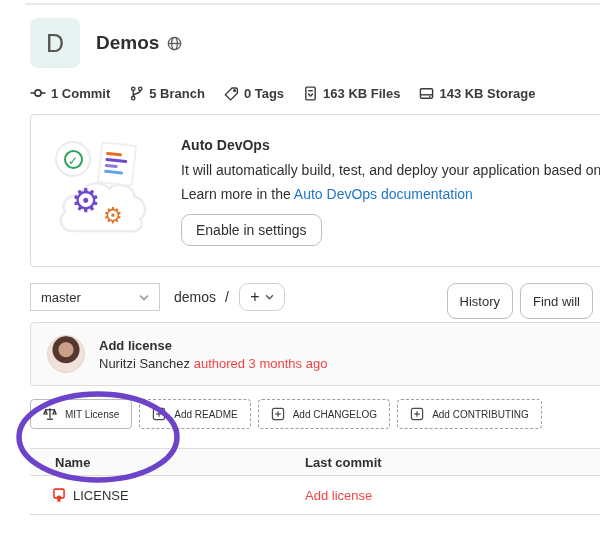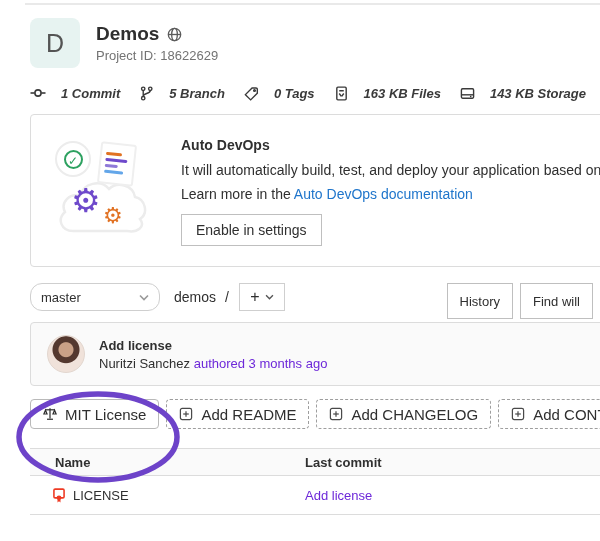"Project ID: 18622629" div.proj-id { html: <div>Project ID: 18622629</div> -> none }
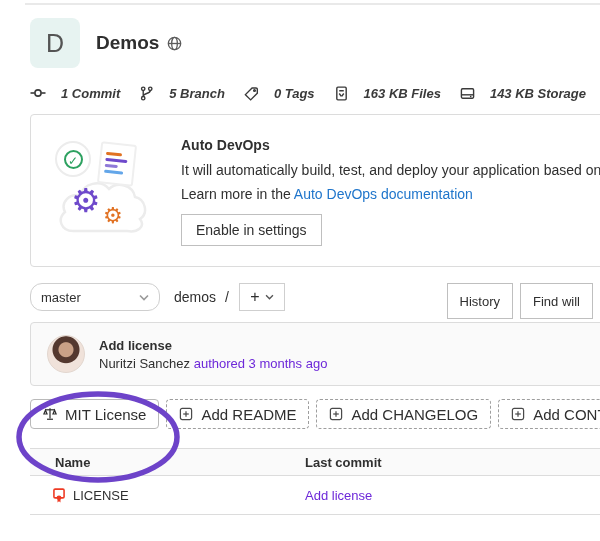"1 Commit" .stat { font-style: italic -> none; gap: 15px -> 5px }
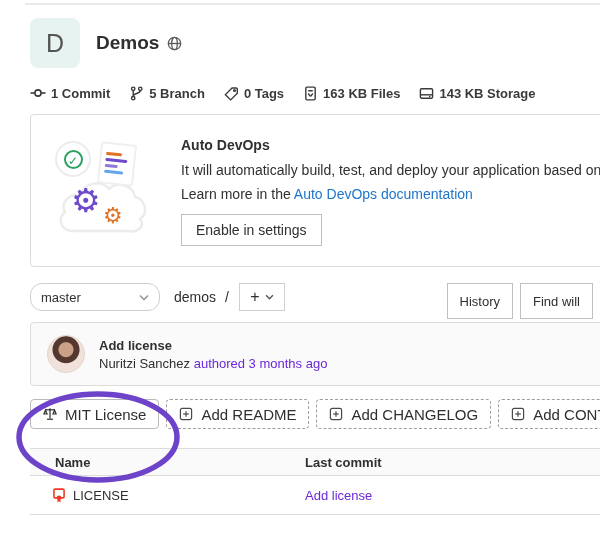"Enable in settings" .btn { border-radius: 0 -> 9px }
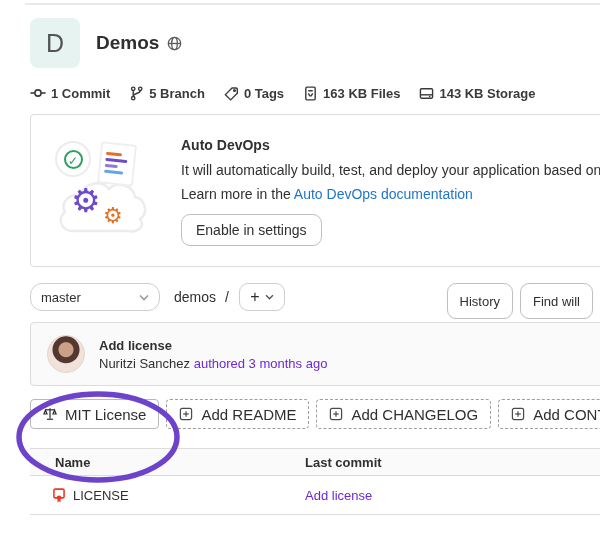"master" .branch-select { border-radius: 12px -> 0 }
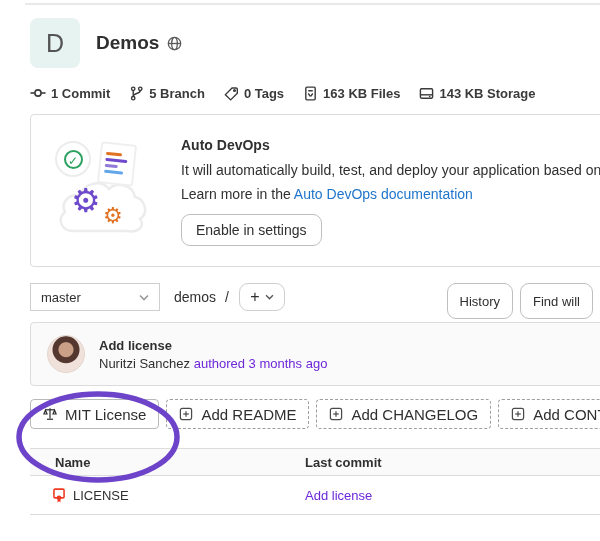"authored 3 months ago" .muted { color: #6d28d9 -> #ef4444 }
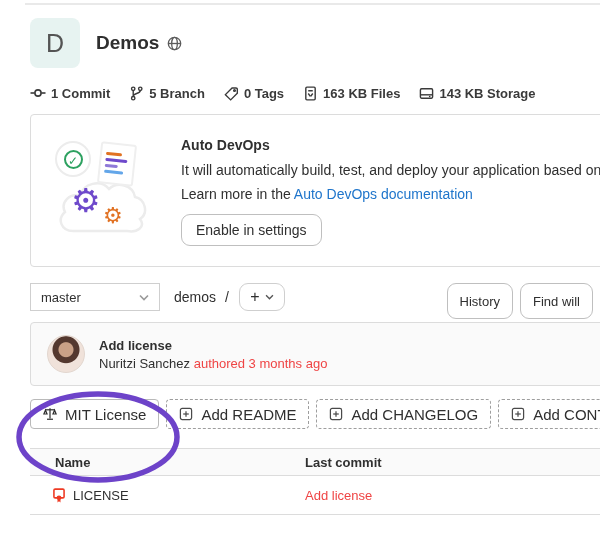"MIT License" .sbtn { font-size: 15px -> 10px }
